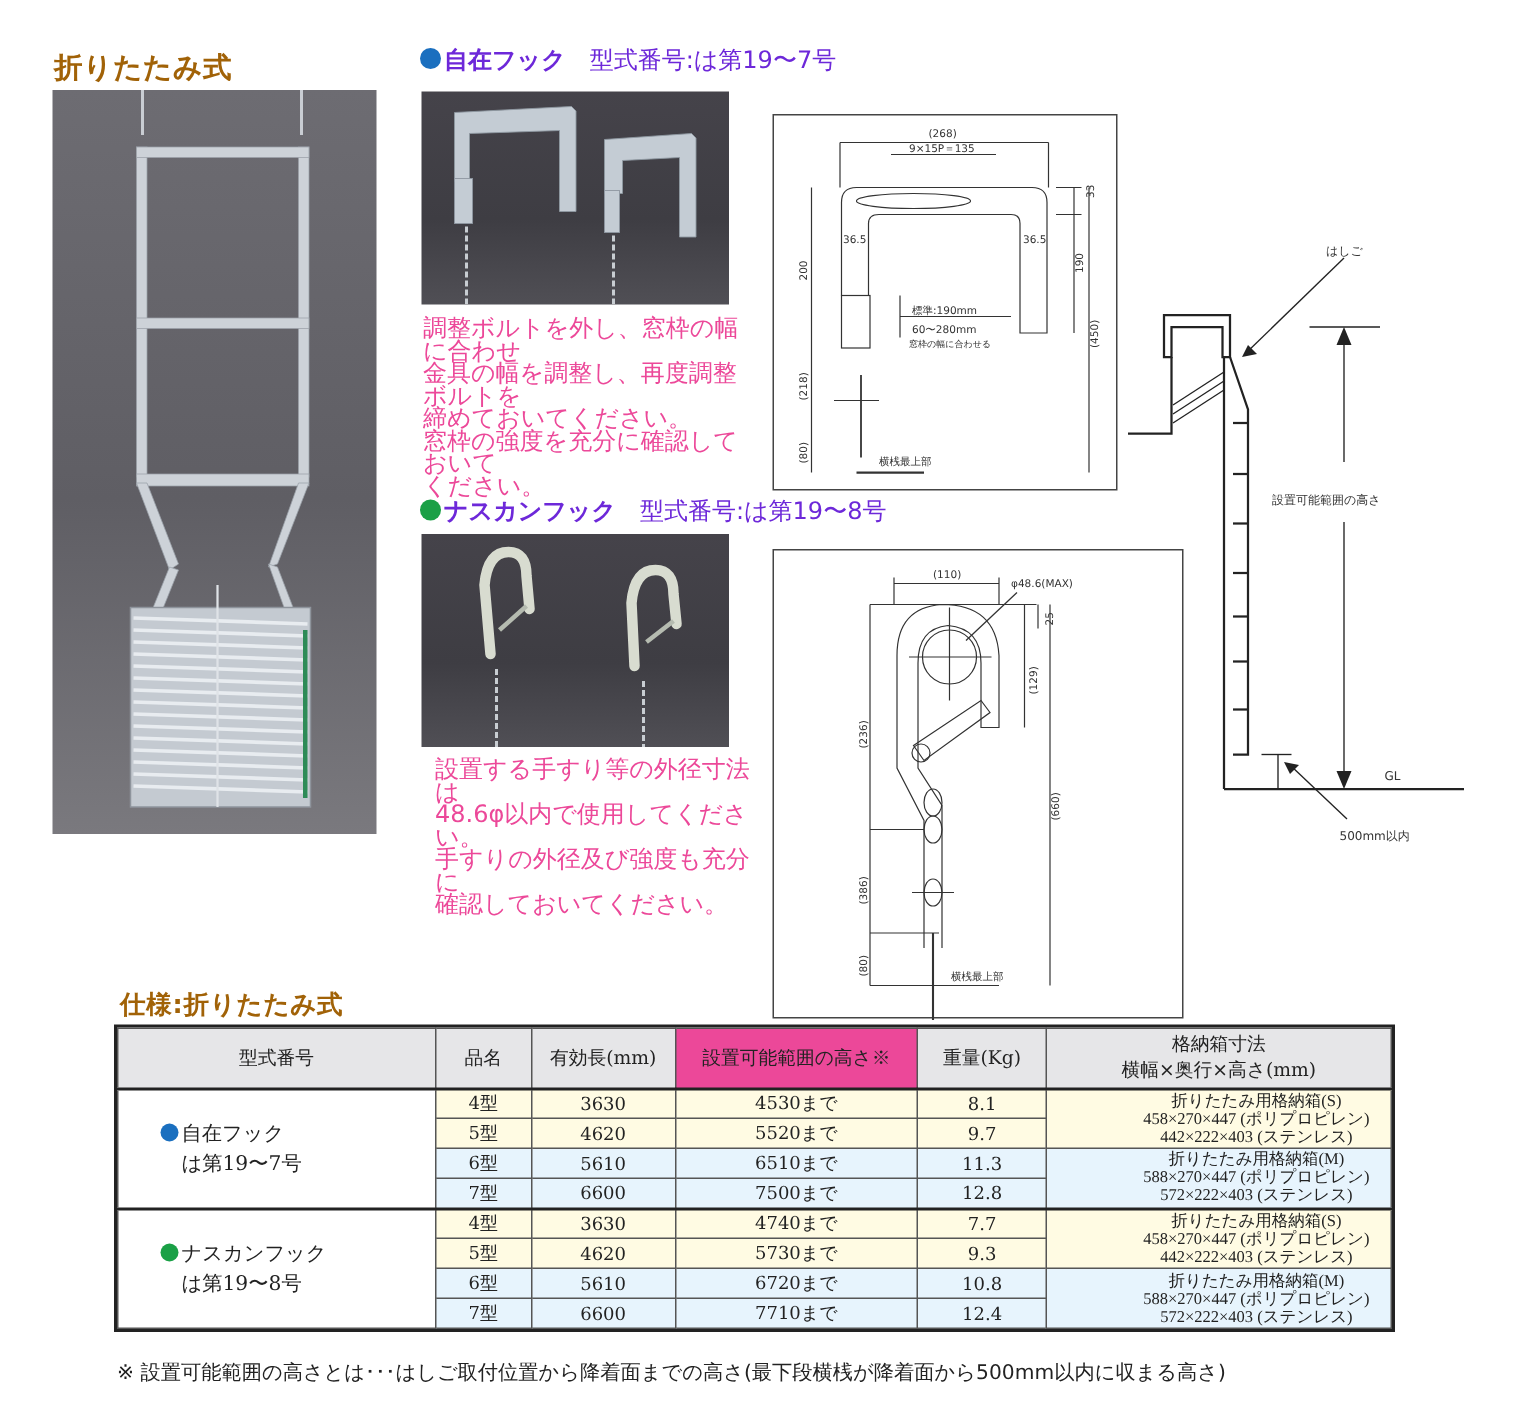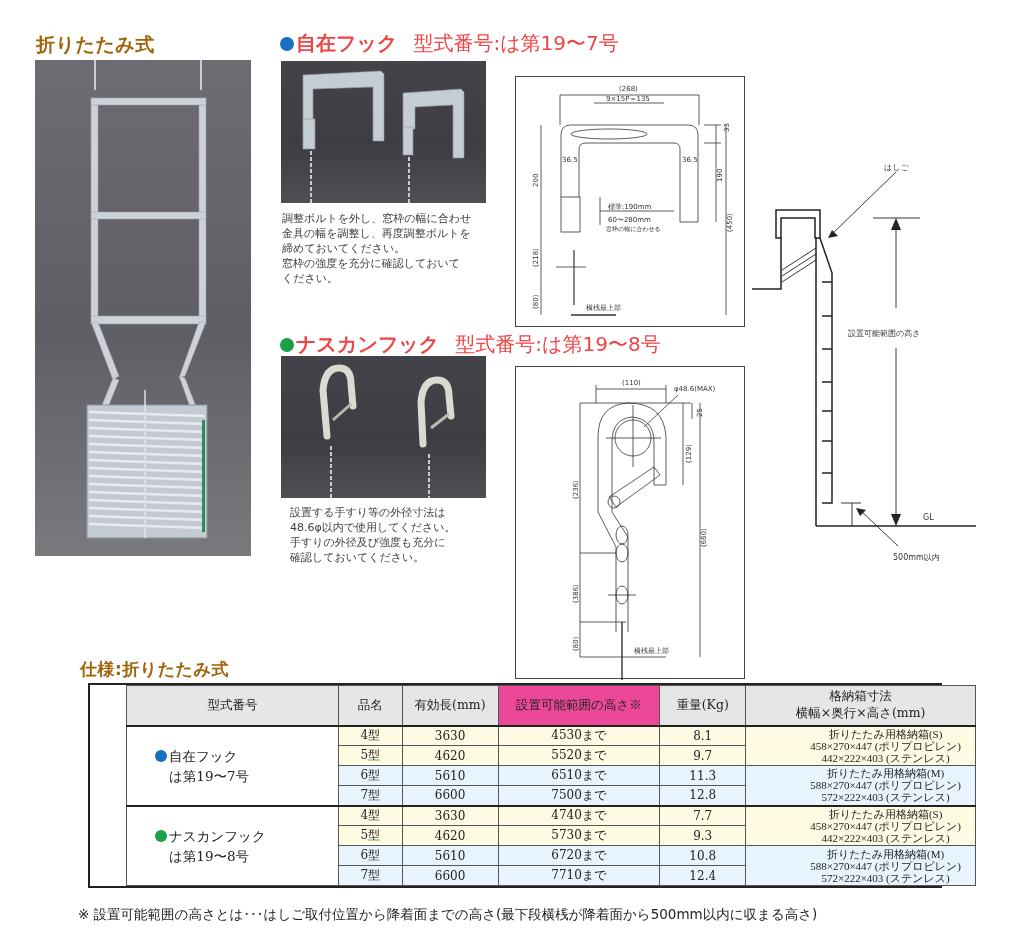"自在フック 型式番号:は第19〜7号" .h-sub { color: #ef4444 -> #6d28d9; font-size: 20px -> 16px }
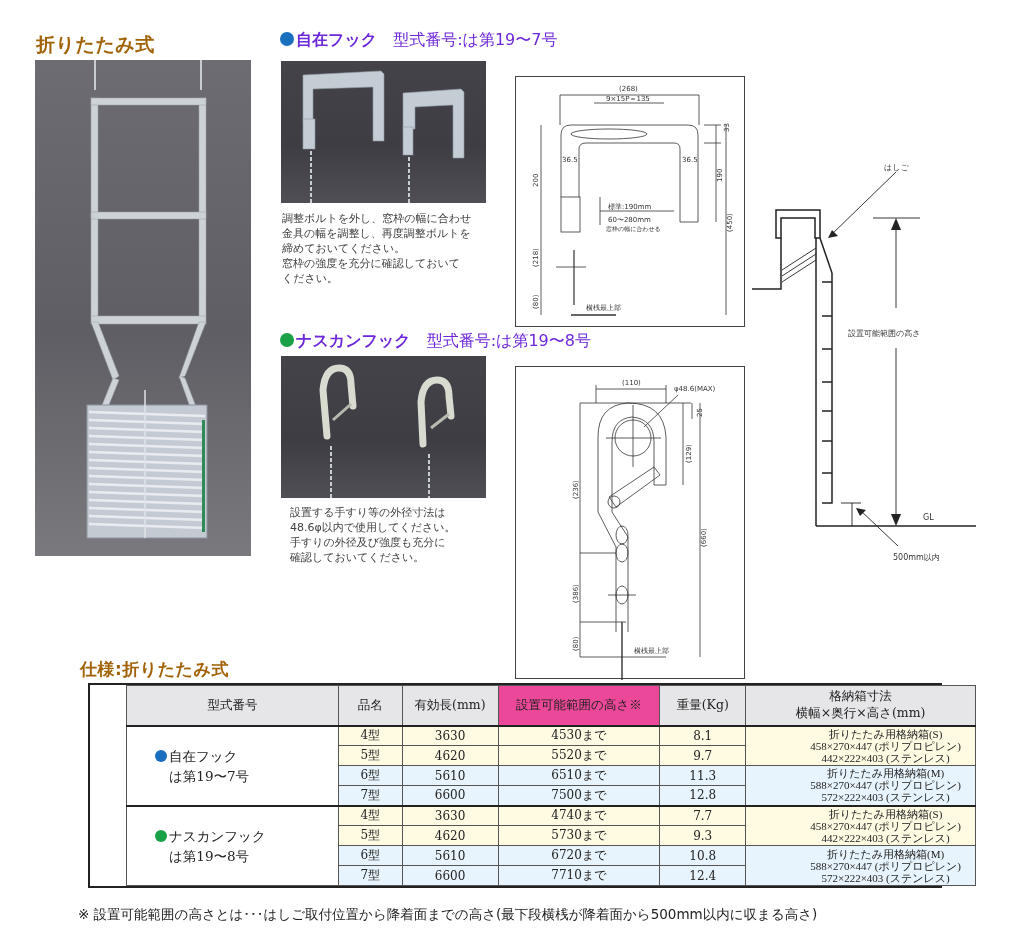"調整ボルトを外し、窓枠の幅に合わせ" .note { color: #404040 -> #ec4899; font-size: 11px -> 16px }
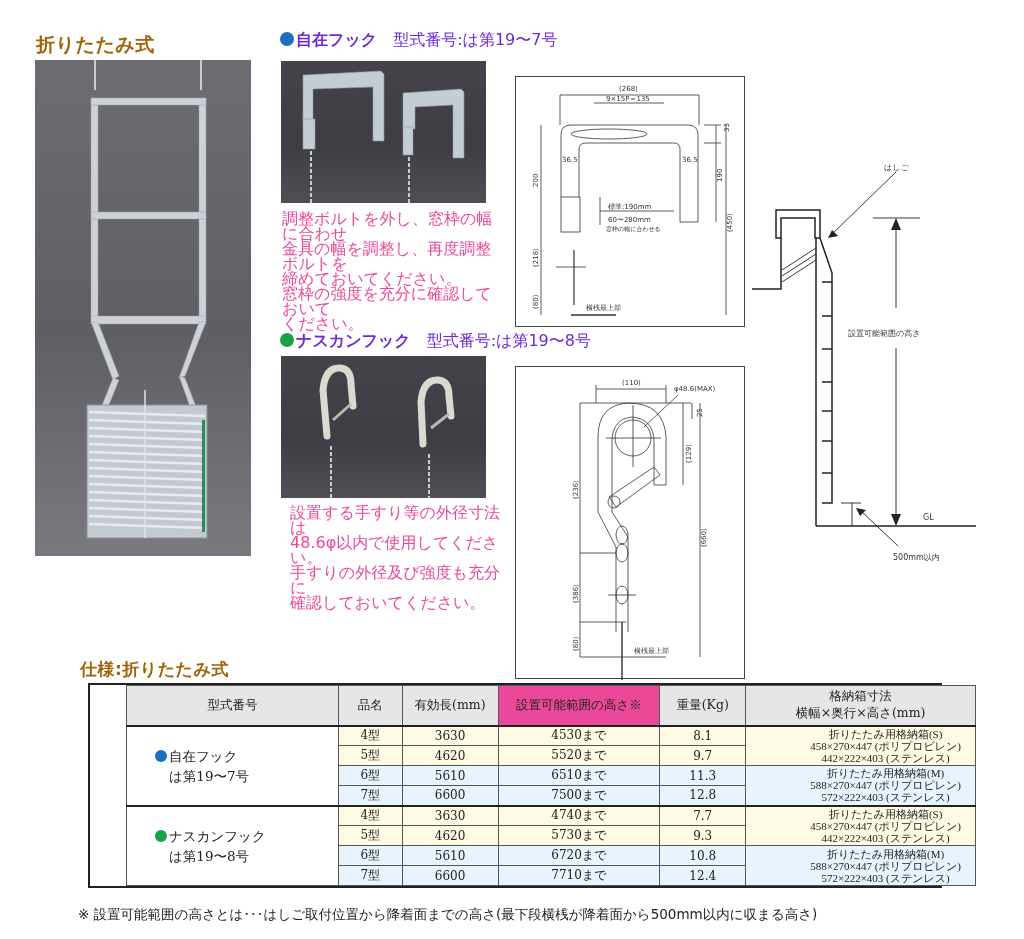"(110)" div.abs { width: 230px -> 274px }
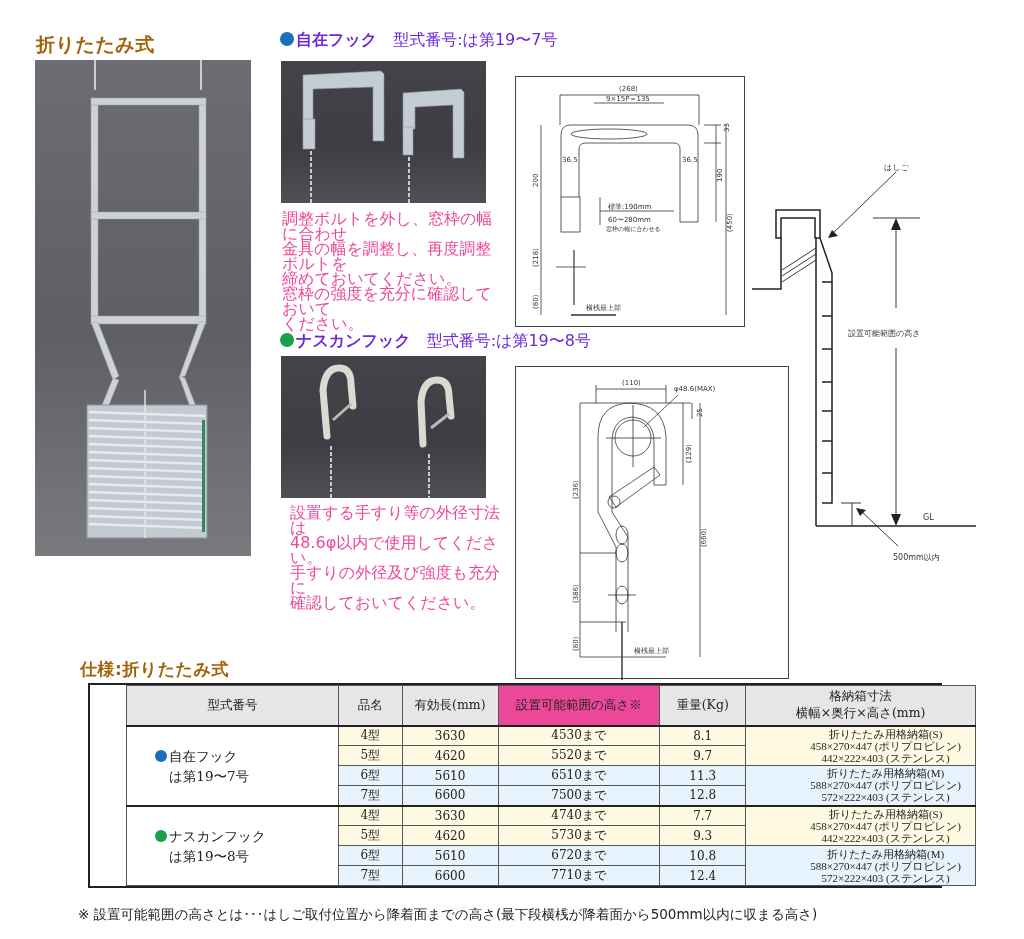"型式番号" div.abs { left: 88px -> 76px; padding-left: 36px -> none }
